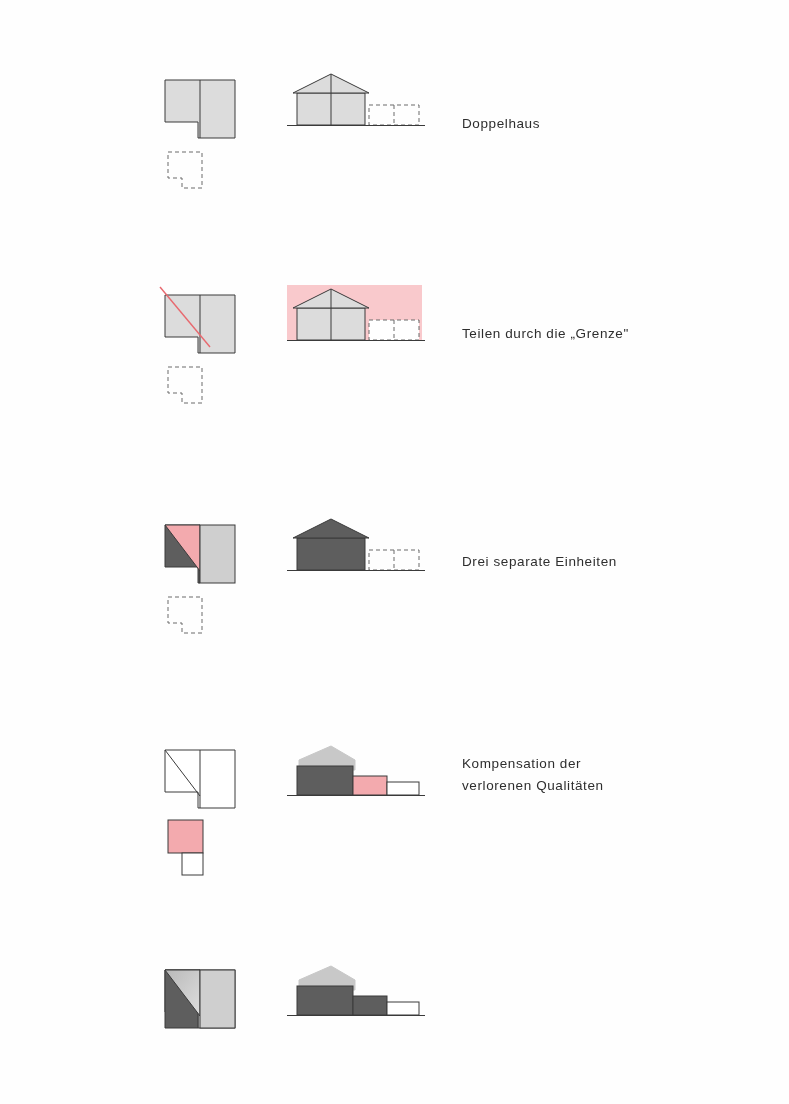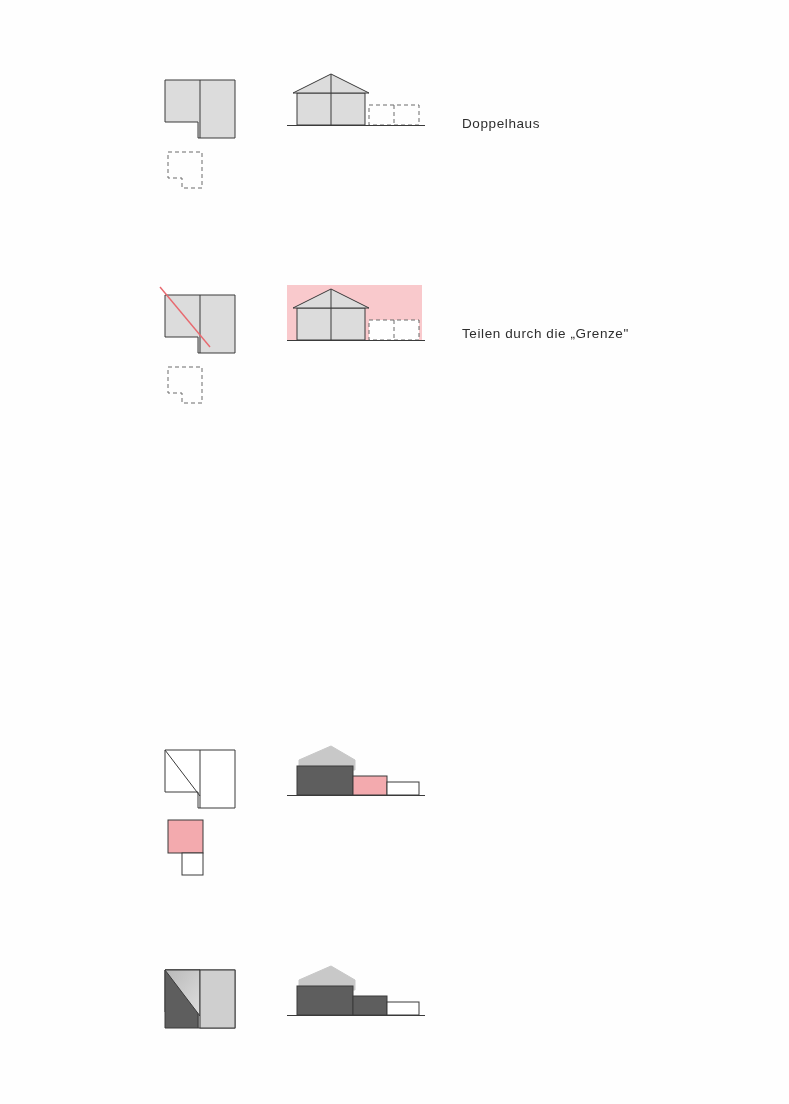"Drei separate Einheiten" div.row { html: none -> <div> <div> <svg> <path></path> <path></path> <rect></rect> <path></path> </svg> </div> <div> <svg> <rect></rect> <path></path> <rect></rect> <line></line> <line></line> </svg> </div> <div>Drei separate Einheiten</div> </div> }
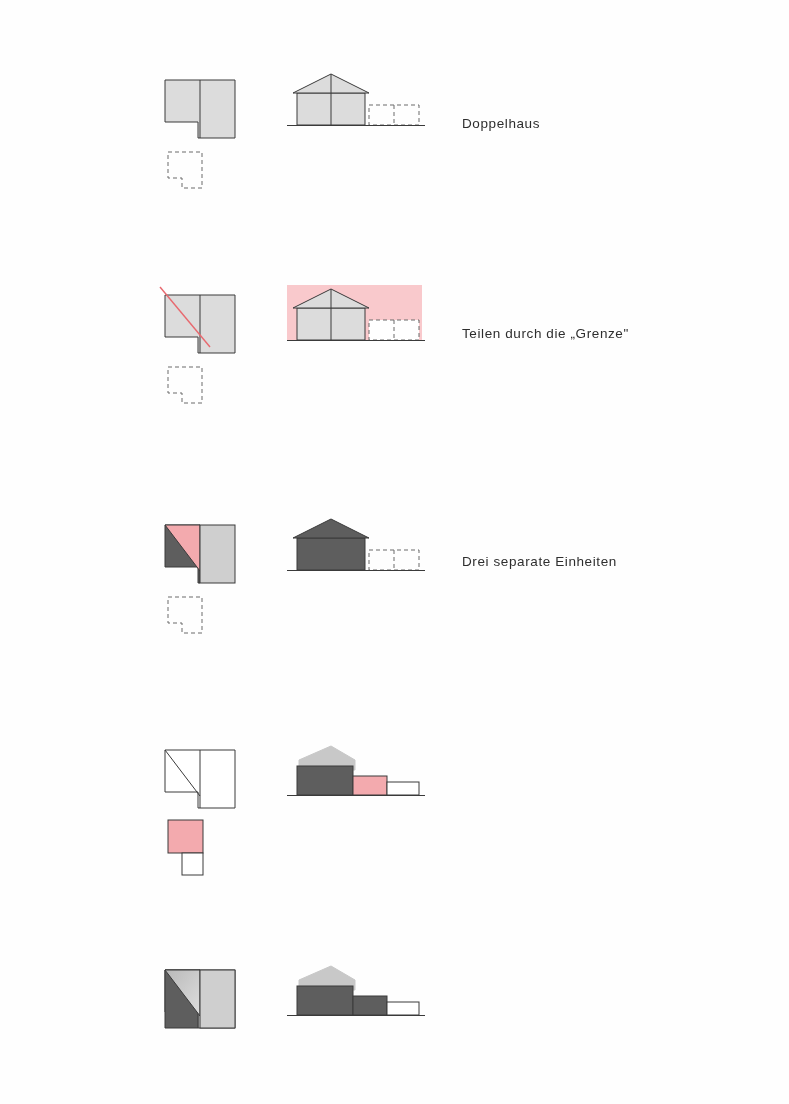"Kompensation der" div.caption { html: none -> <div>Kompensation der verlorenen Qualitäten</div> }
